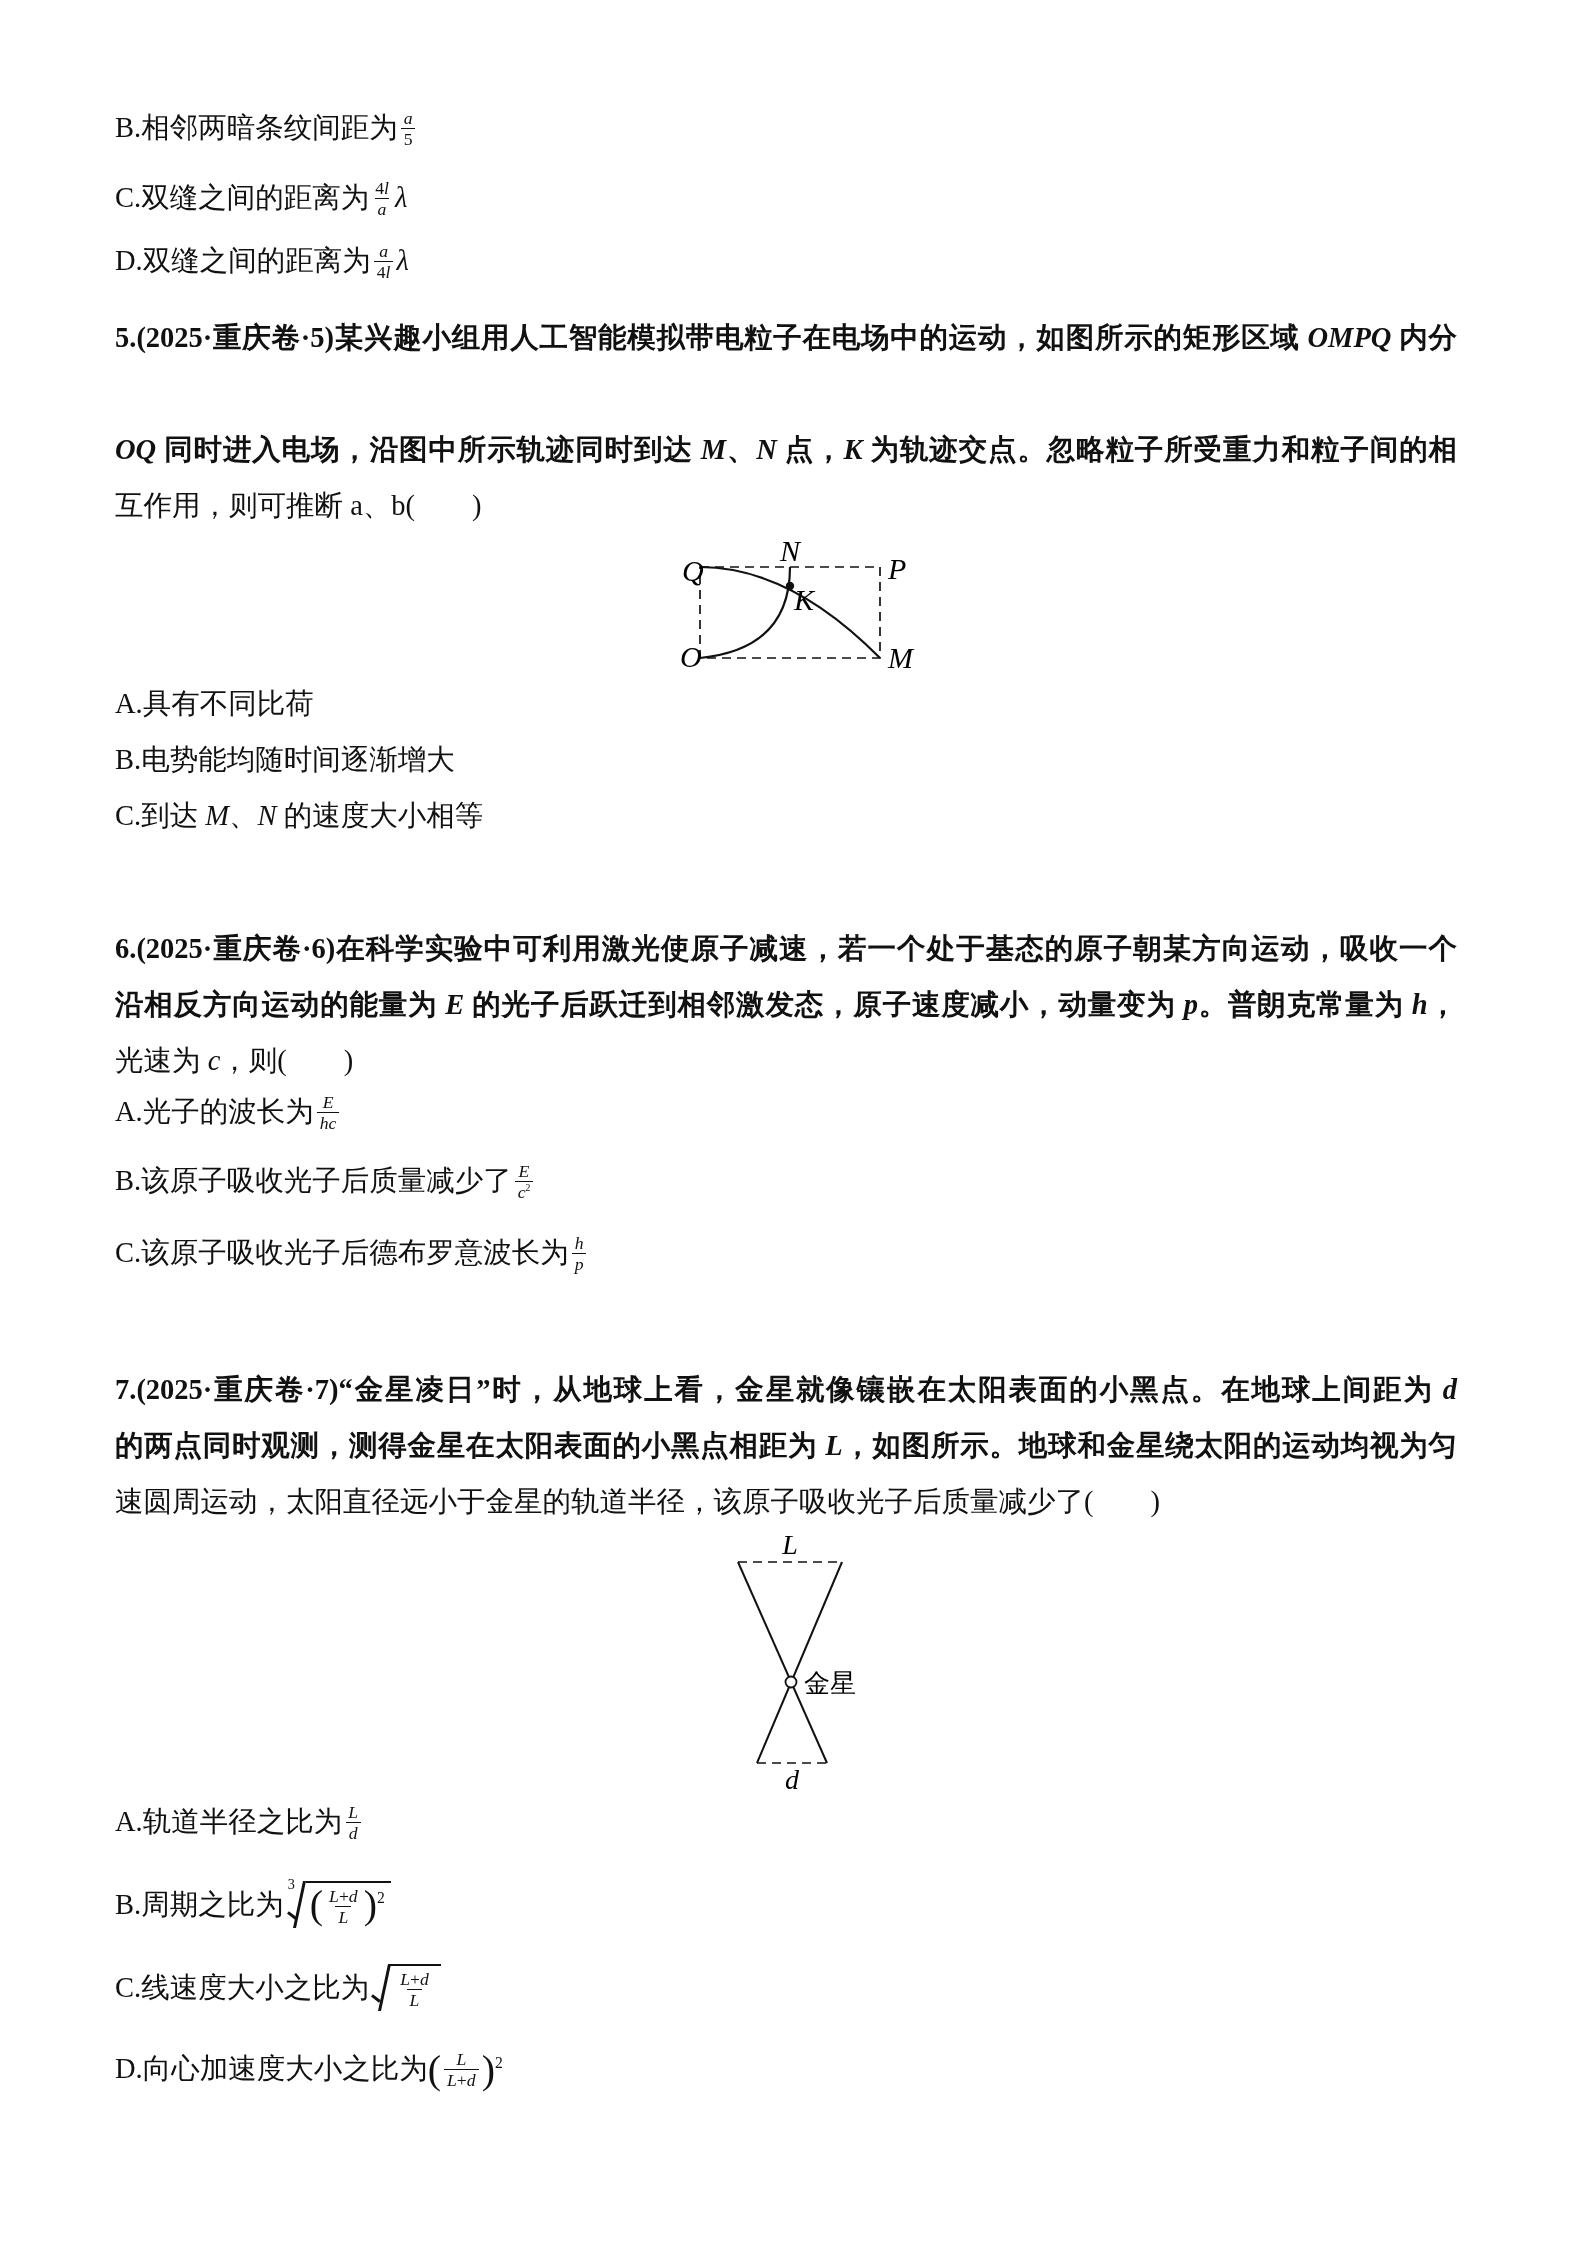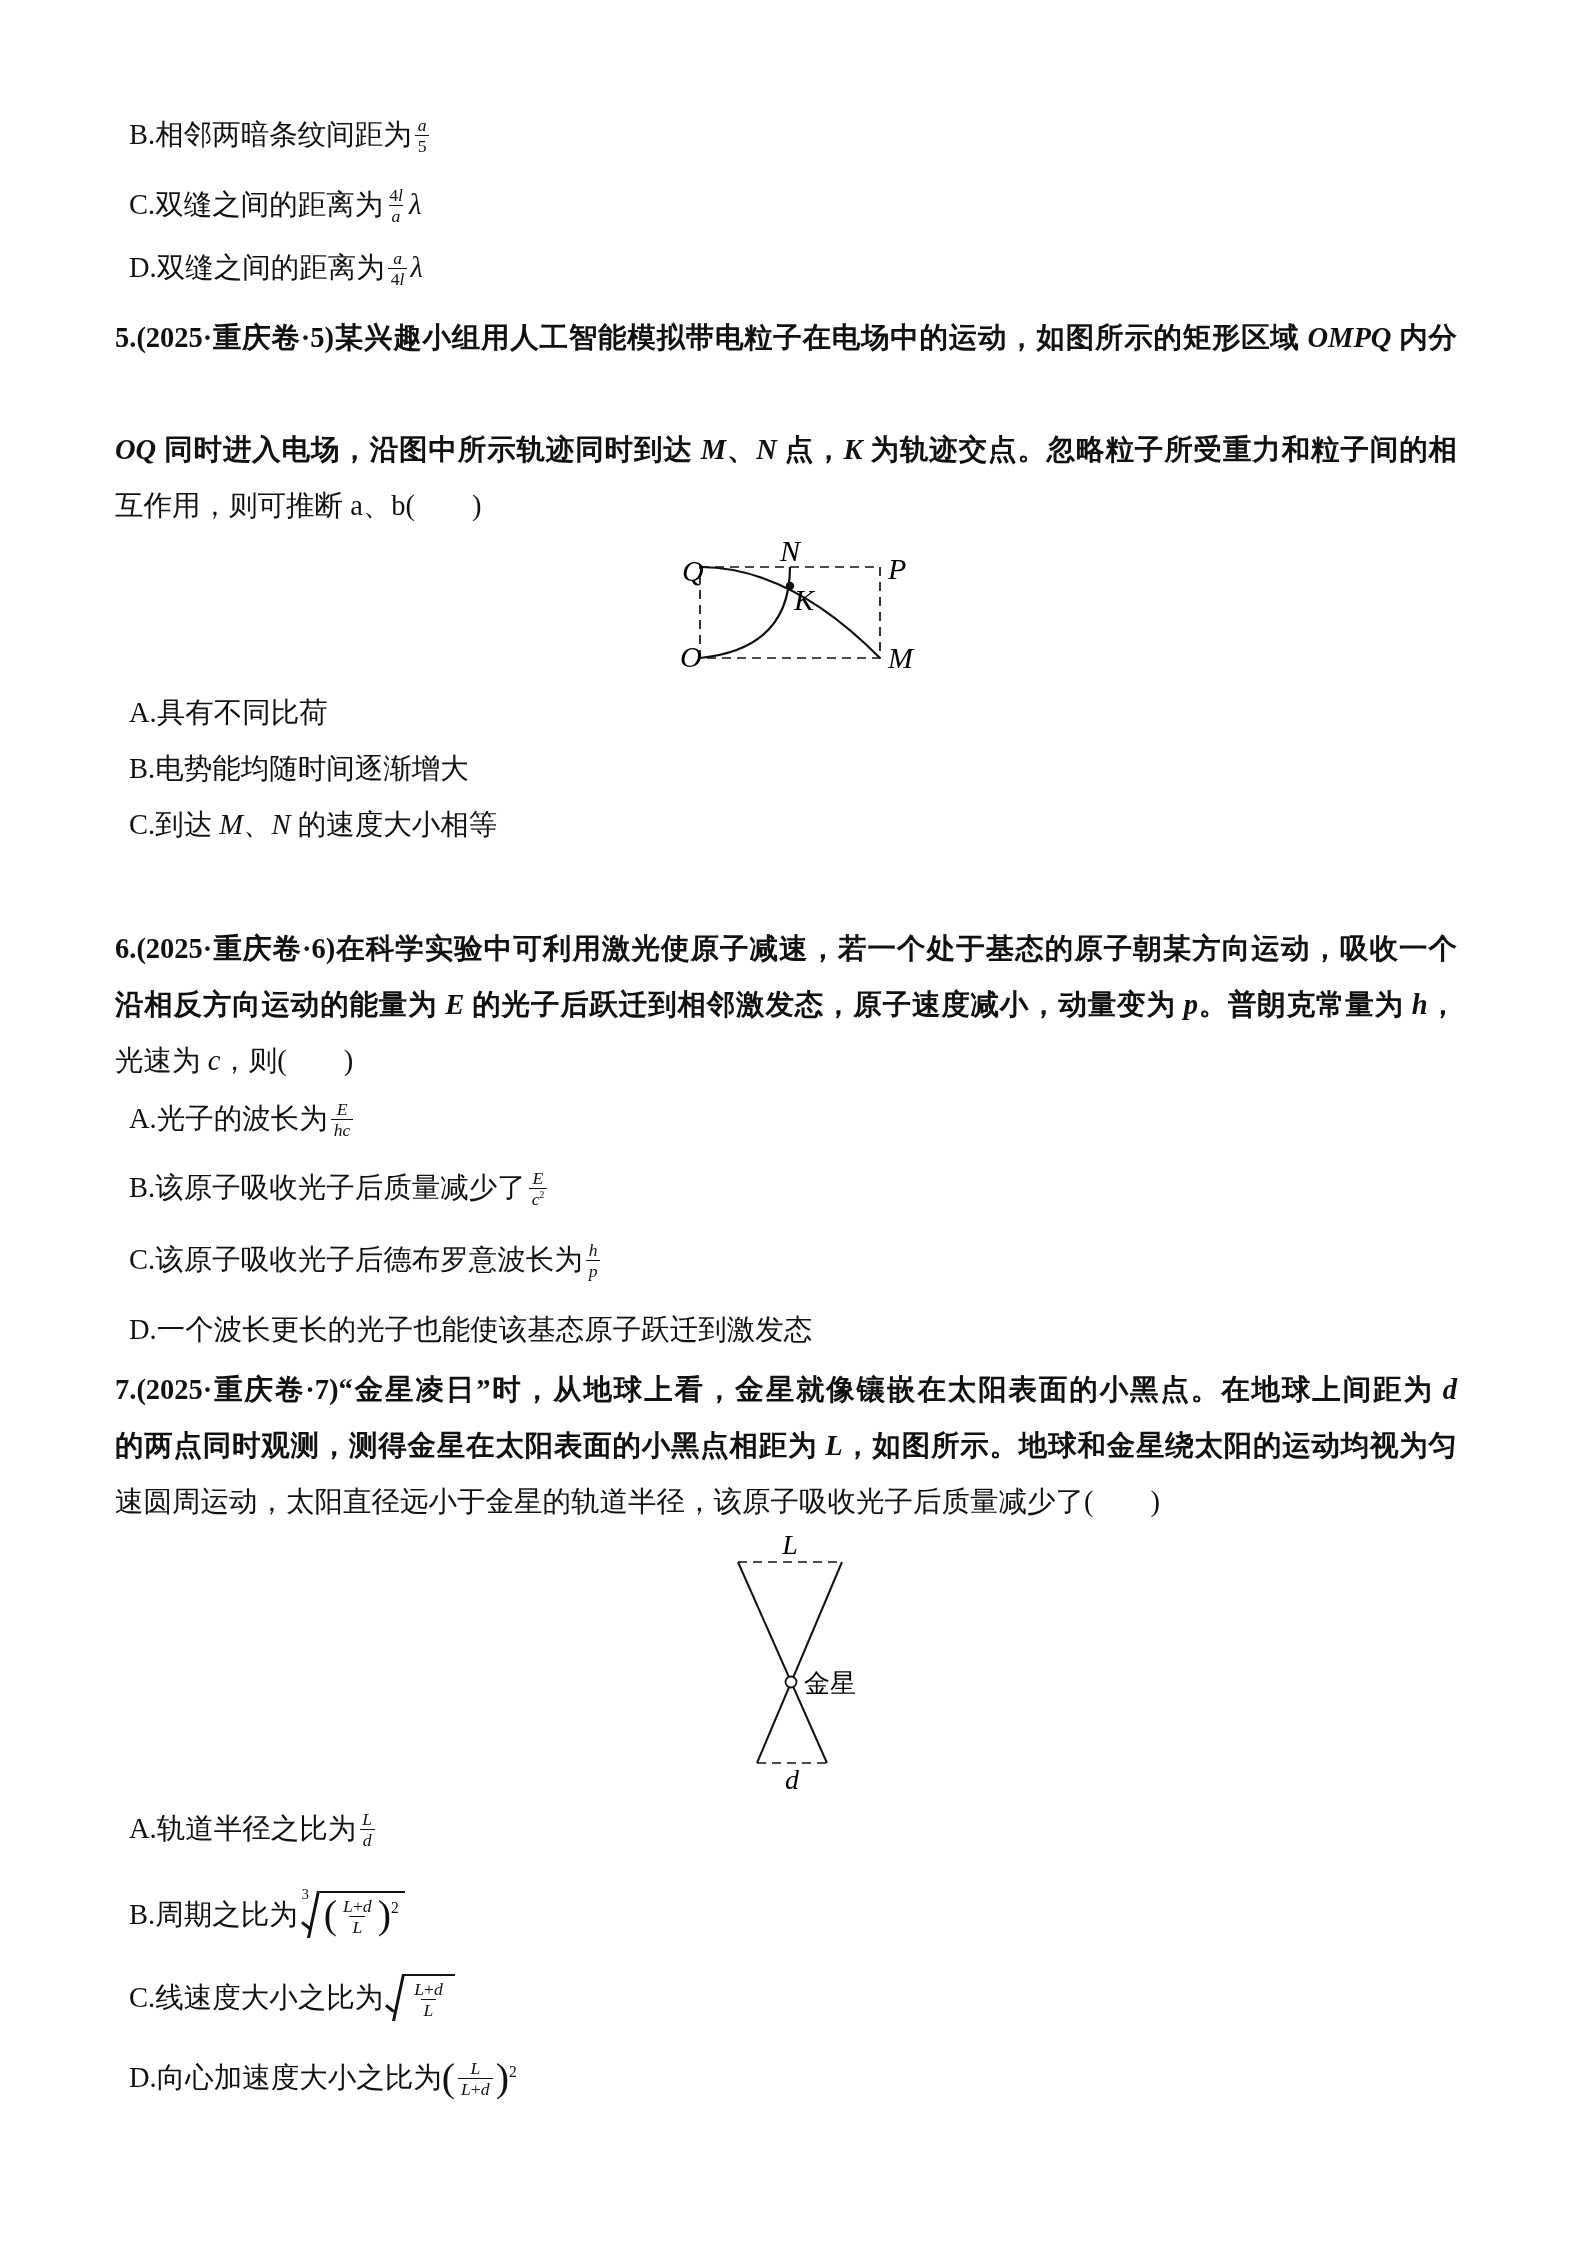"B.相邻两暗条纹间距为" .line { align-items: center -> none; left: 129px -> 115px }
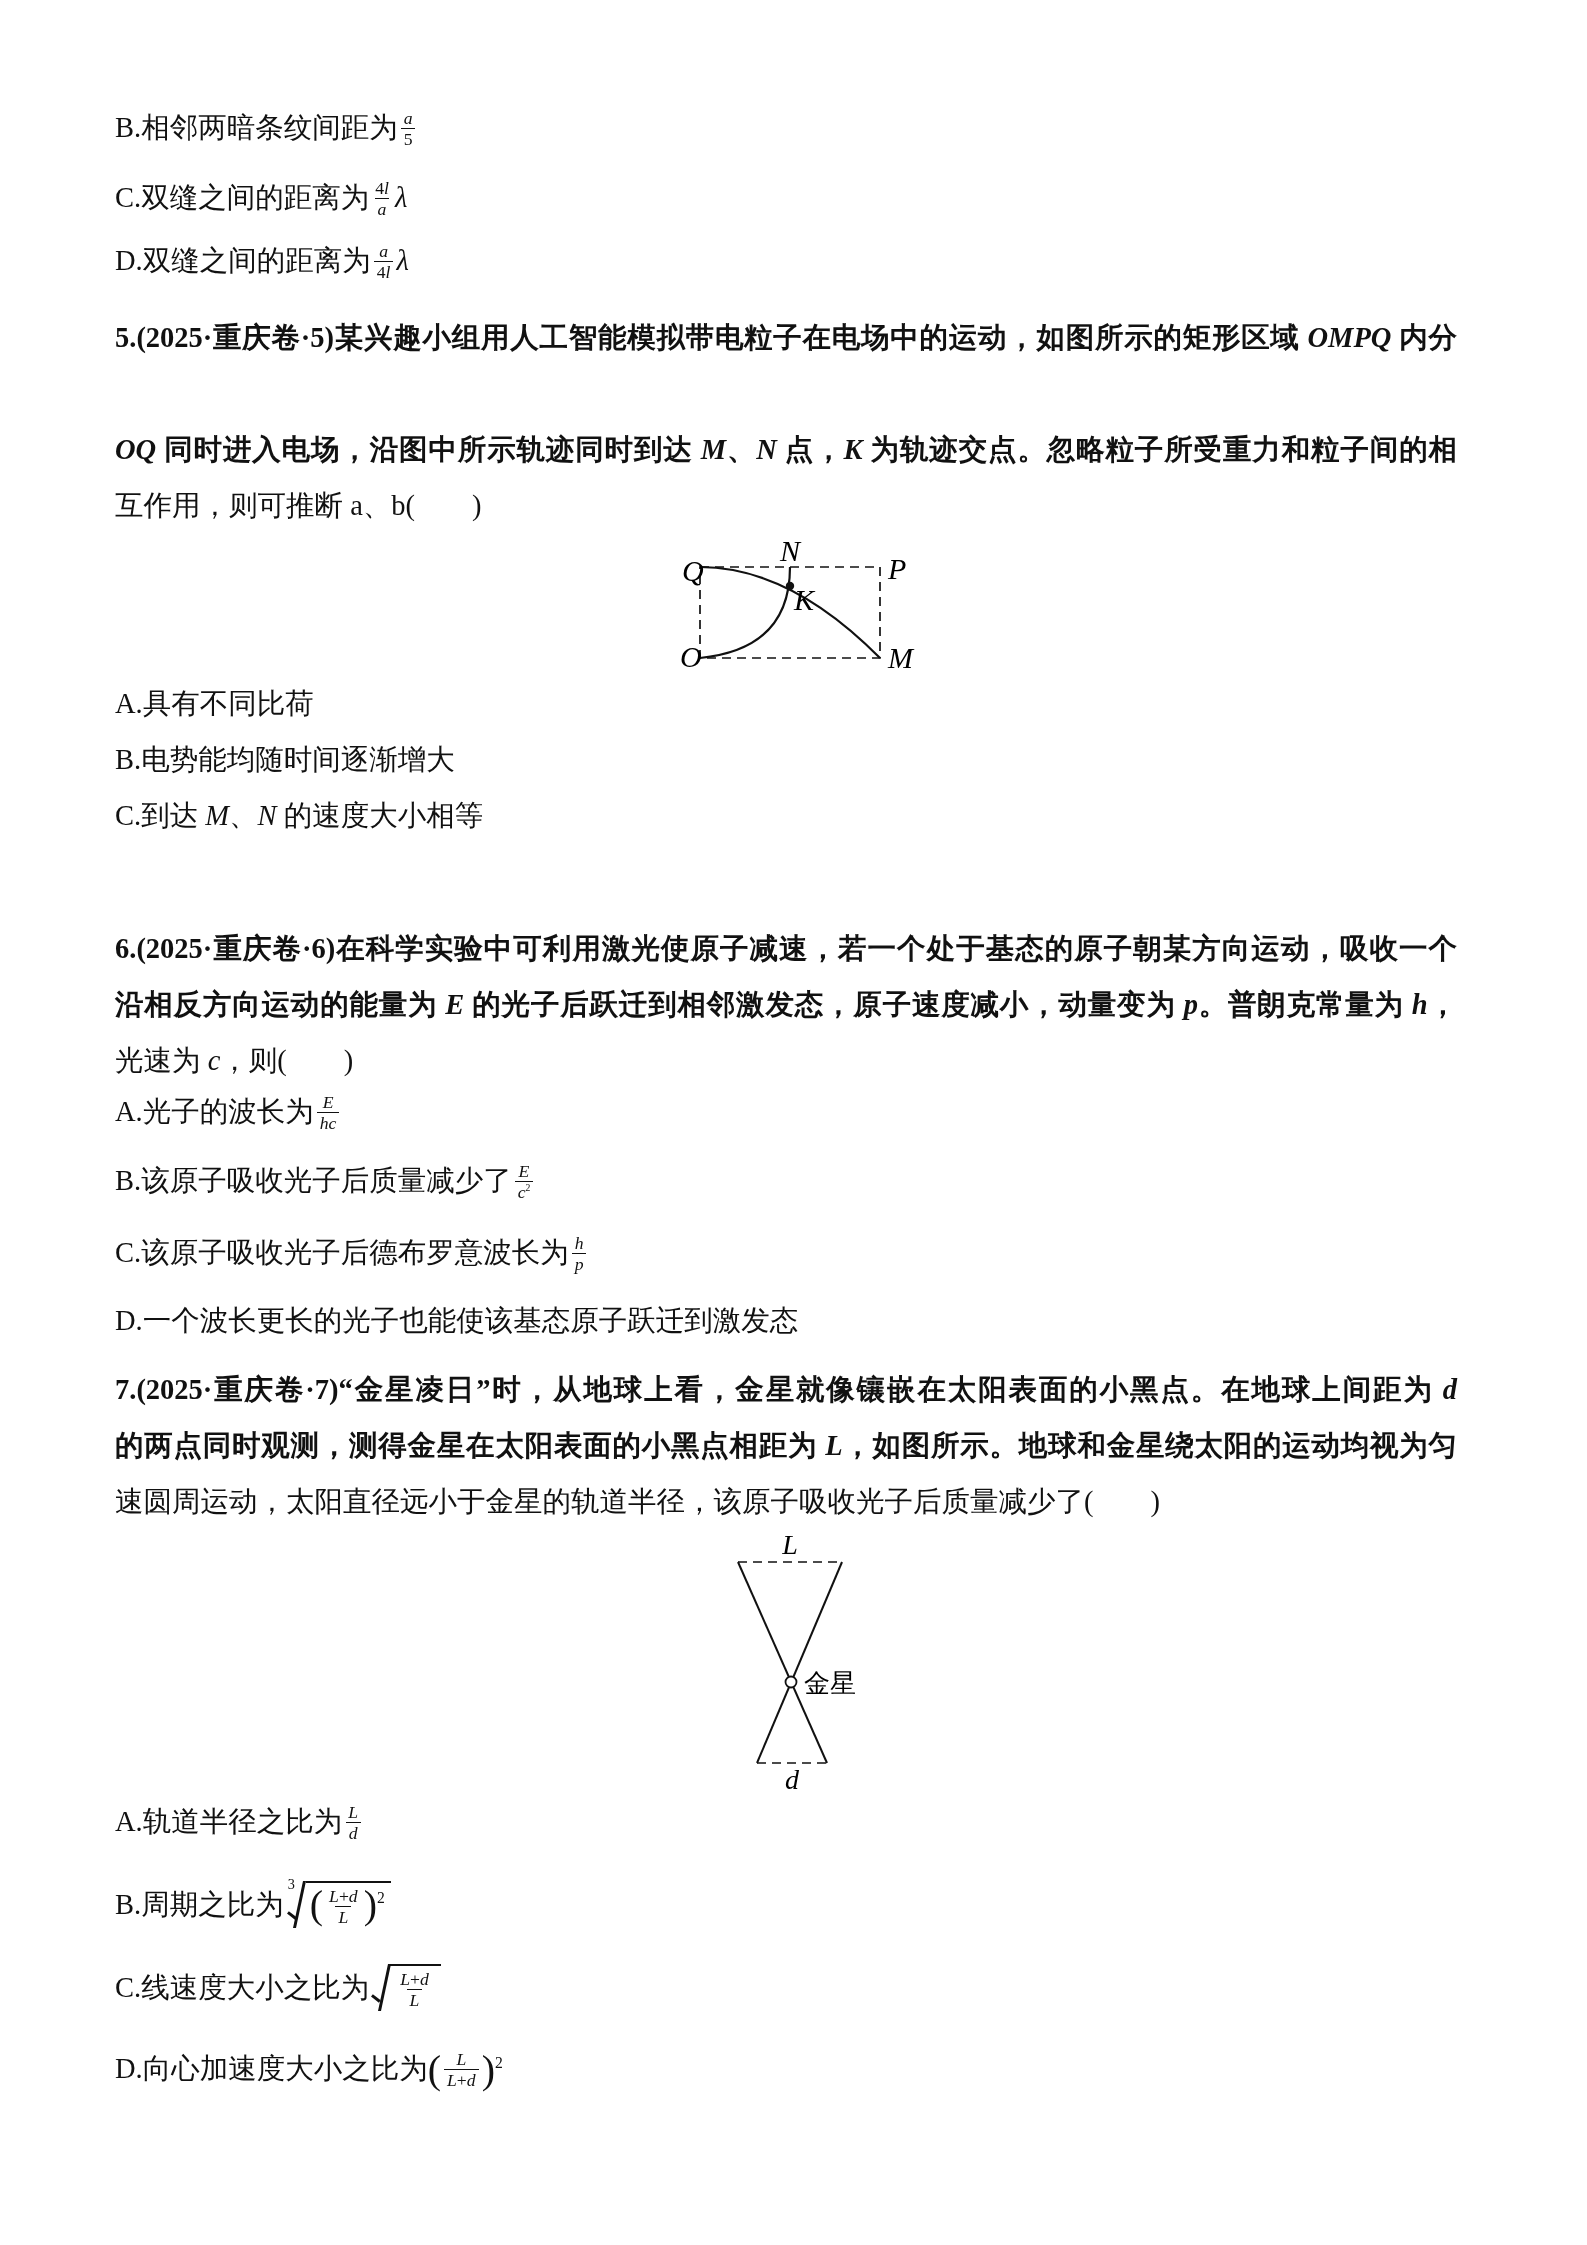"D.一个波长更长的光子也能使该基态原子跃迁到激发态" div.line { html: <div> <span>D.一个波长更长的光子也能使该基态原子跃迁到激发态</span> </div> -> none }
